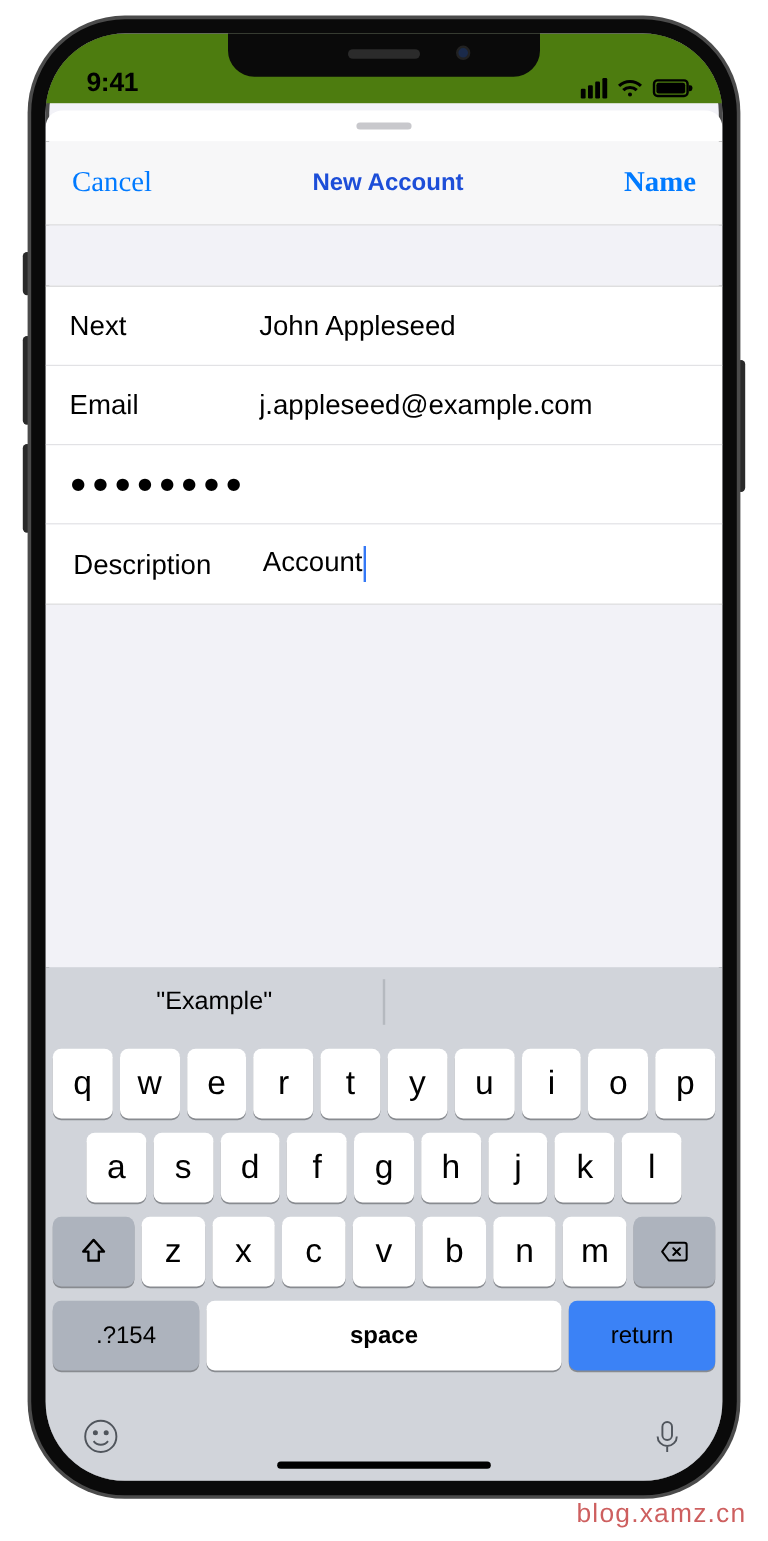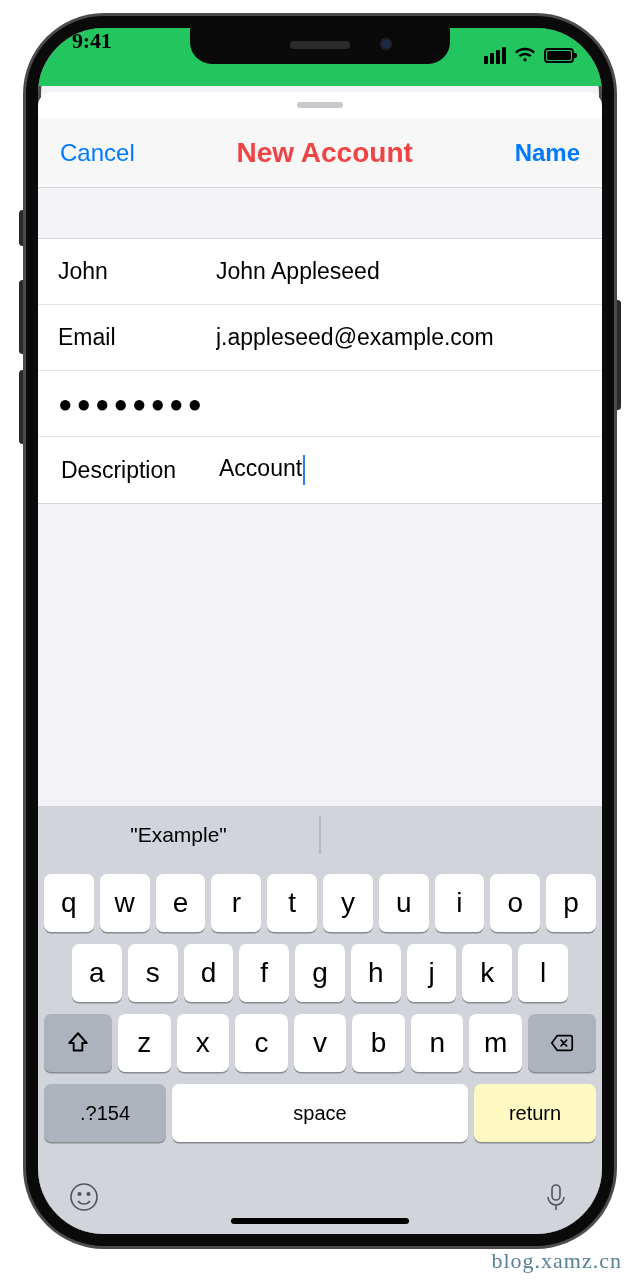"9:41" .status-bar { align-items: none -> flex-end; background: #22c55e -> #4d7c0f; font-family: Liberation Serif, serif -> none }
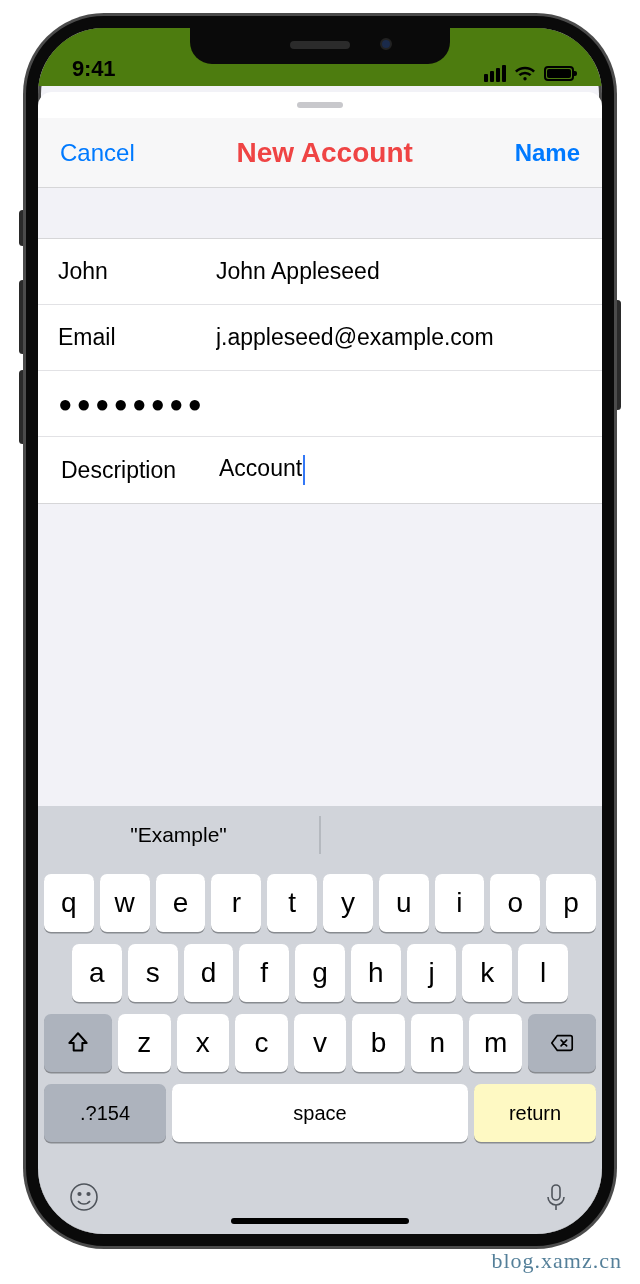"Cancel" .nav-btn { font-family: none -> Liberation Serif, serif }
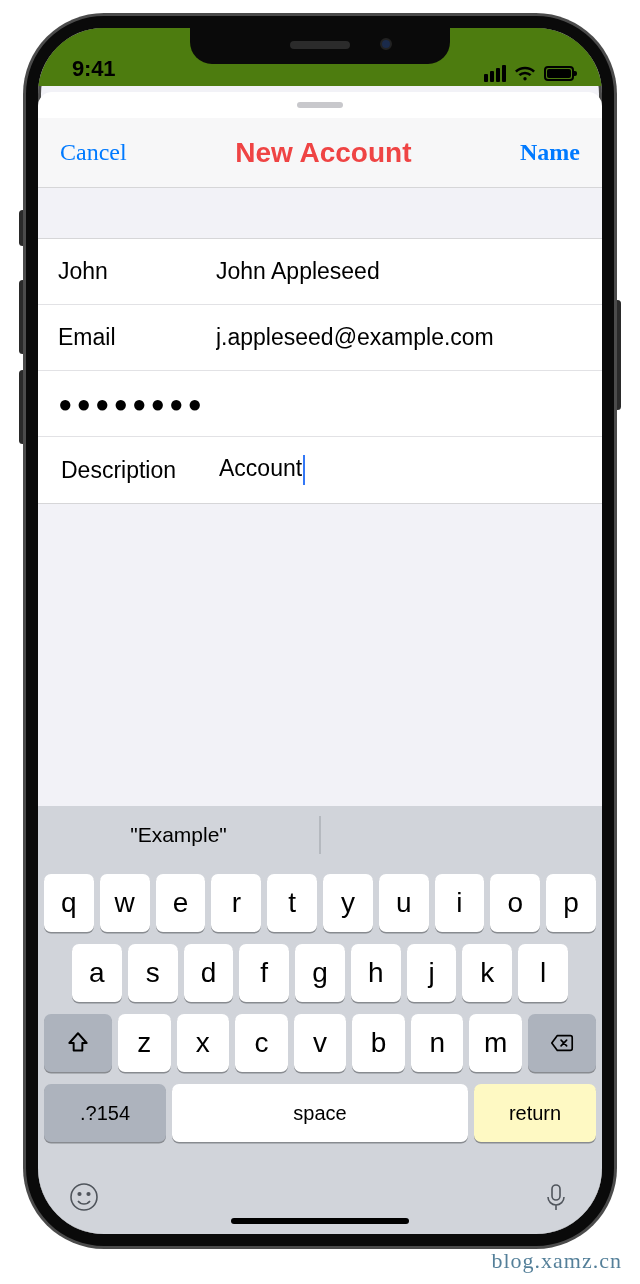"New Account" .nav-title { color: #ef4444 -> #1d4ed8; font-size: 28px -> 20px }
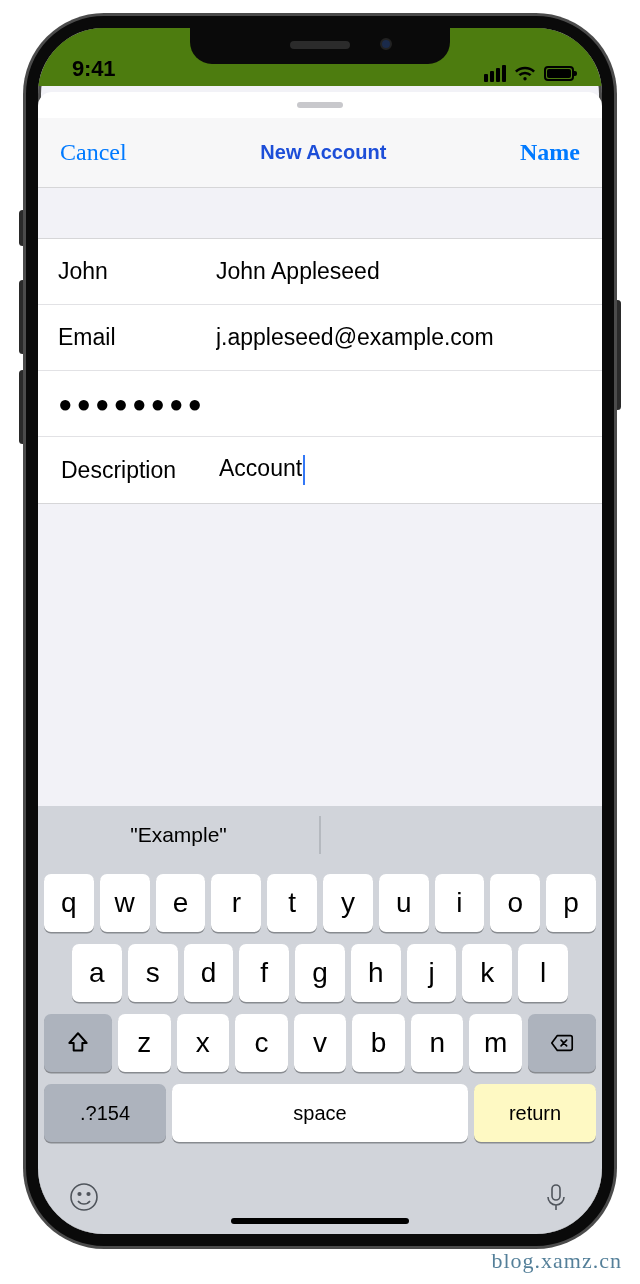"John" div.row-label { text: John -> Next }
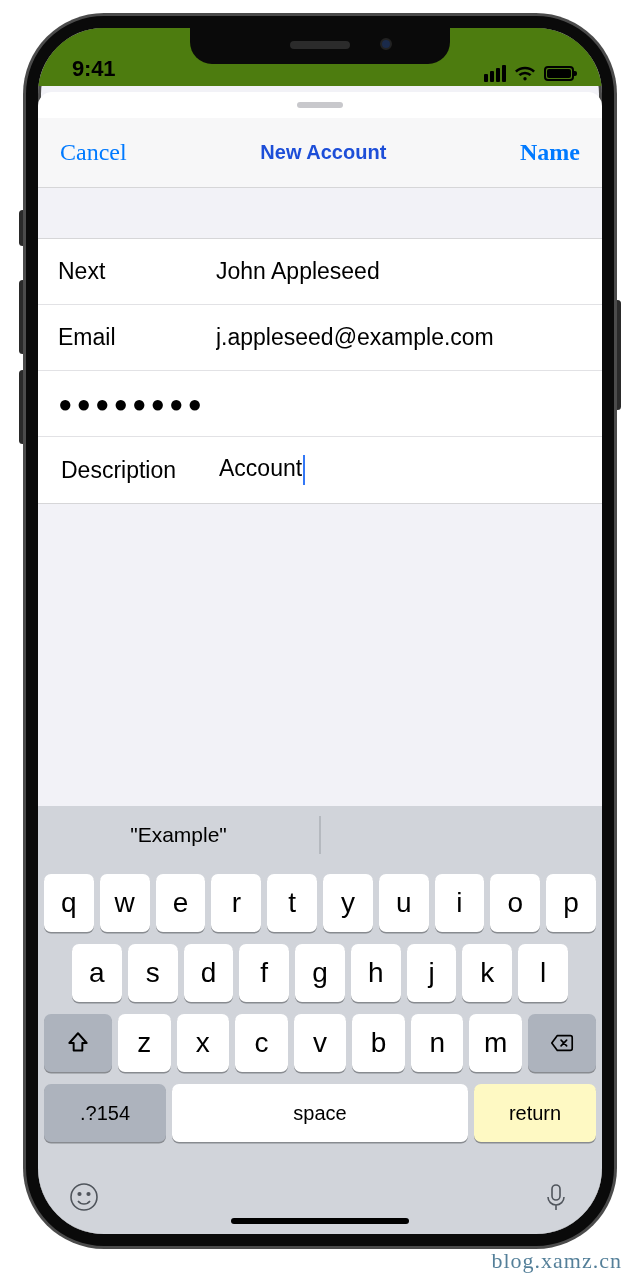"space" .key.space { font-weight: none -> bold }
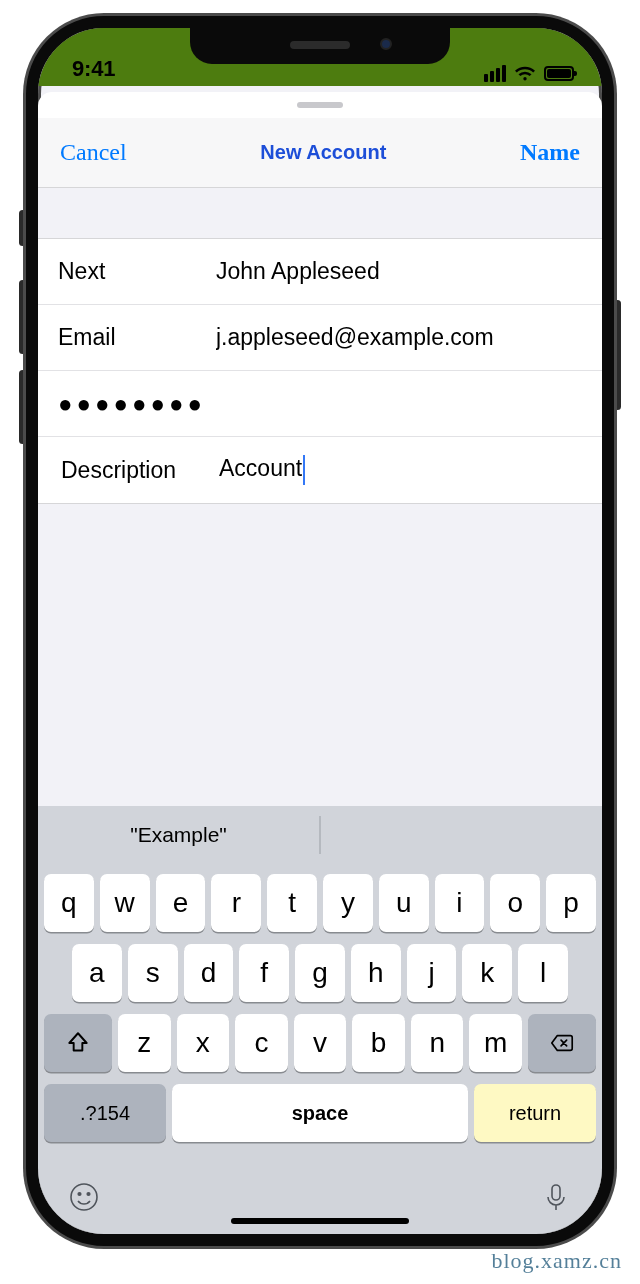"return" .key.return { background: #fef9c3 -> #3b82f6 }
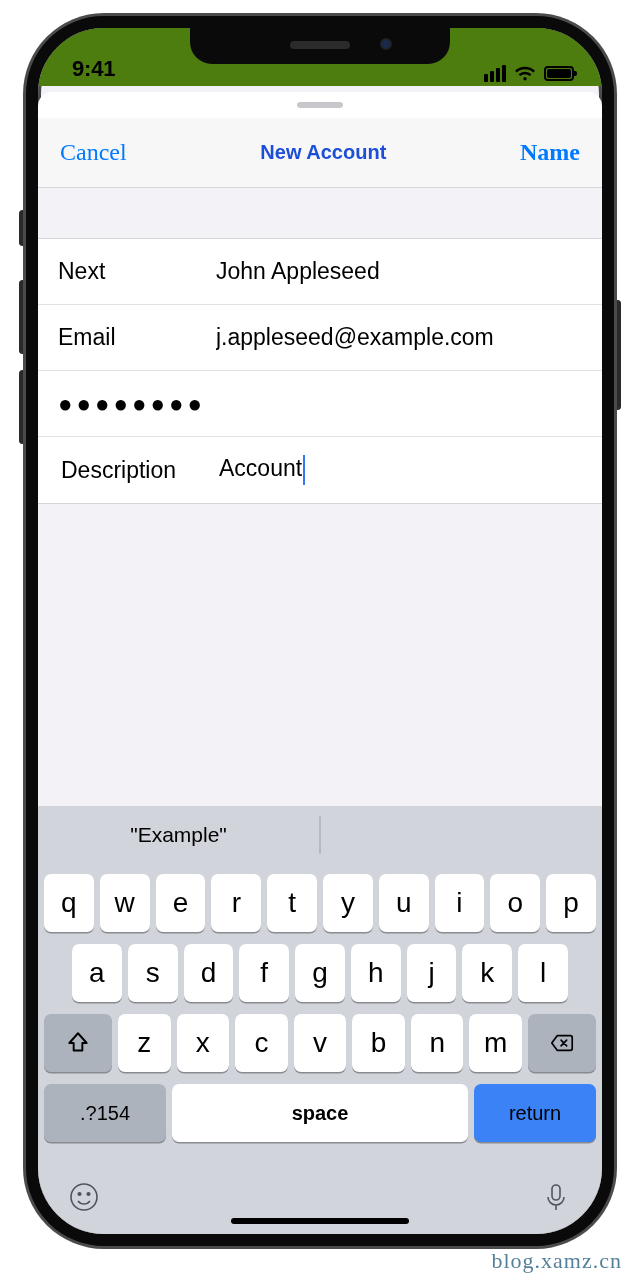"blog.xamz.cn" .watermark { color: #0c4a6e -> #b91c1c; font-family: Liberation Serif, serif -> Liberation Sans, sans-serif }
